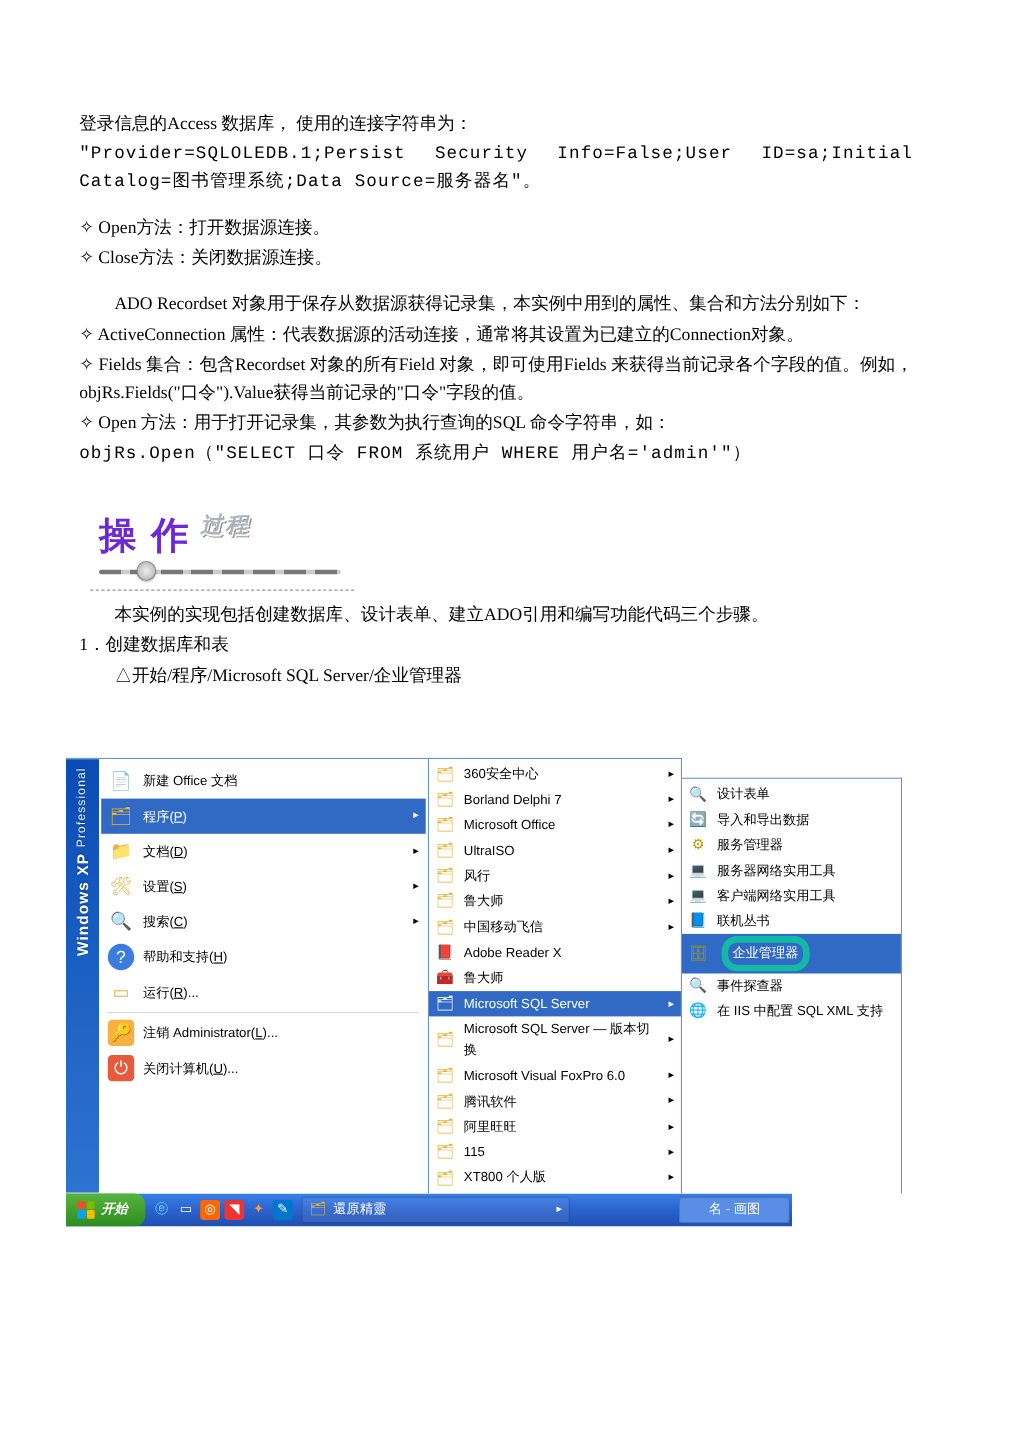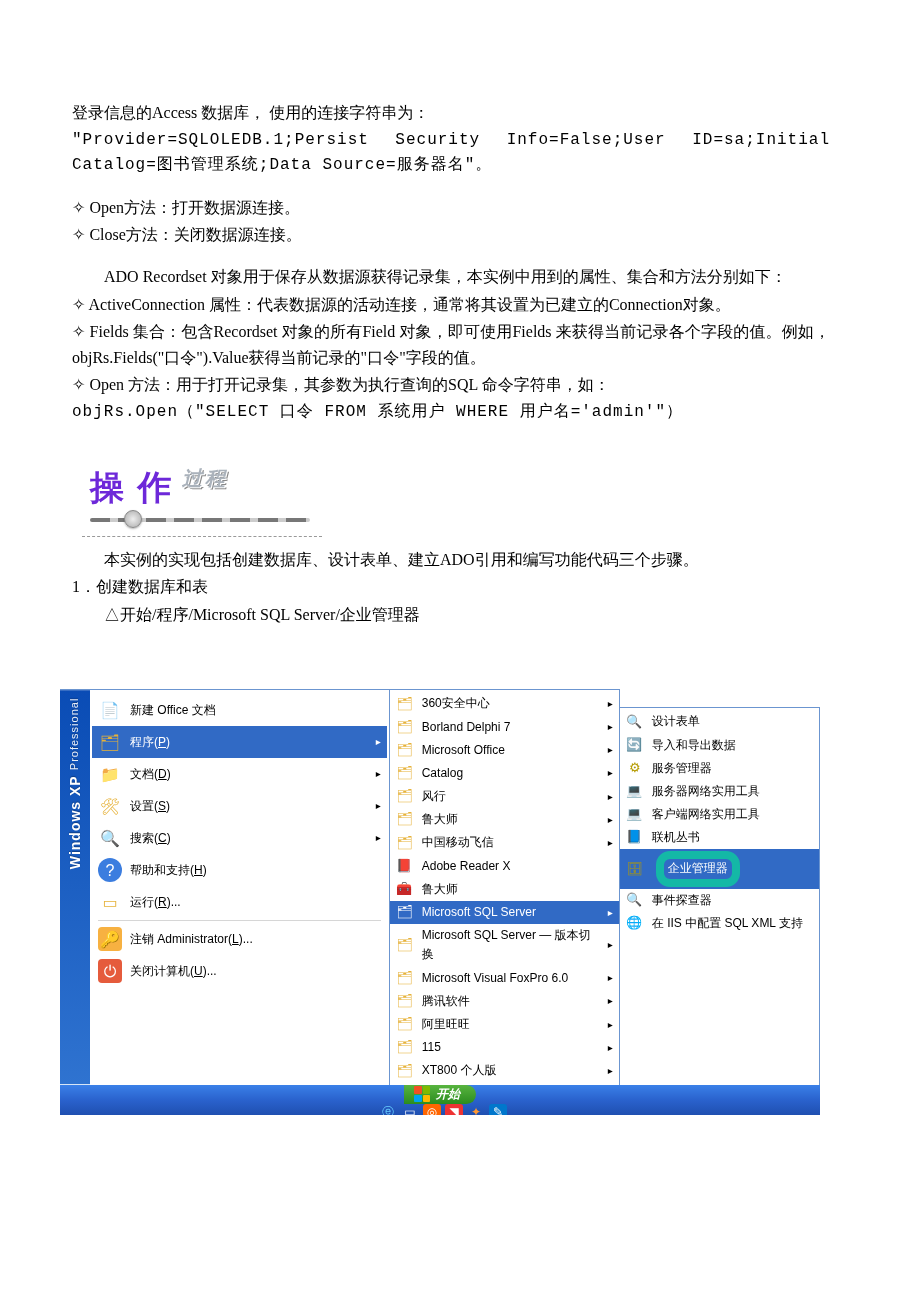"Catalog" span { text: Catalog -> UltraISO }
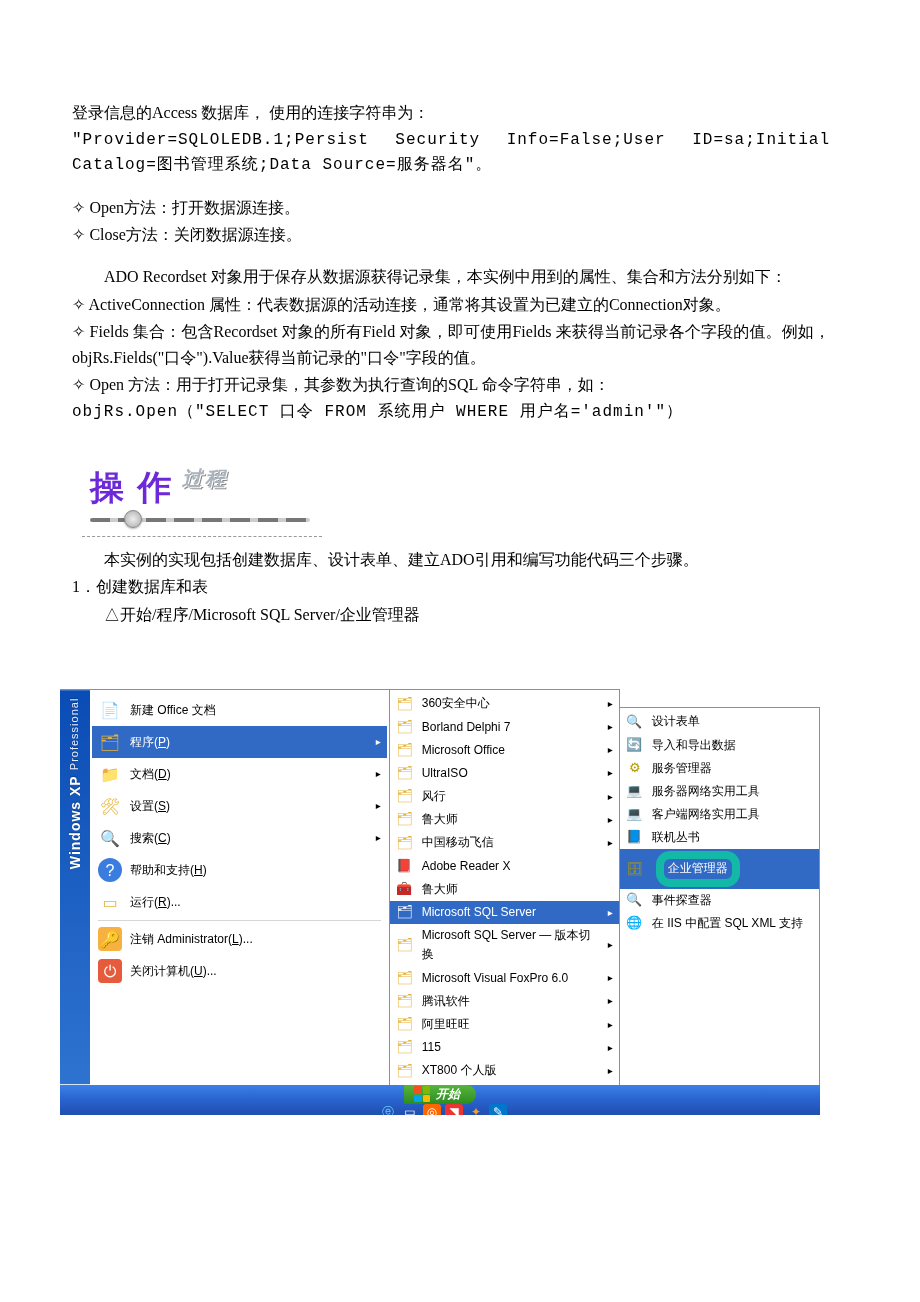"企业管理器" .circle-red { border: 8px solid #14b8a6 -> 6px solid #14b8a6 }
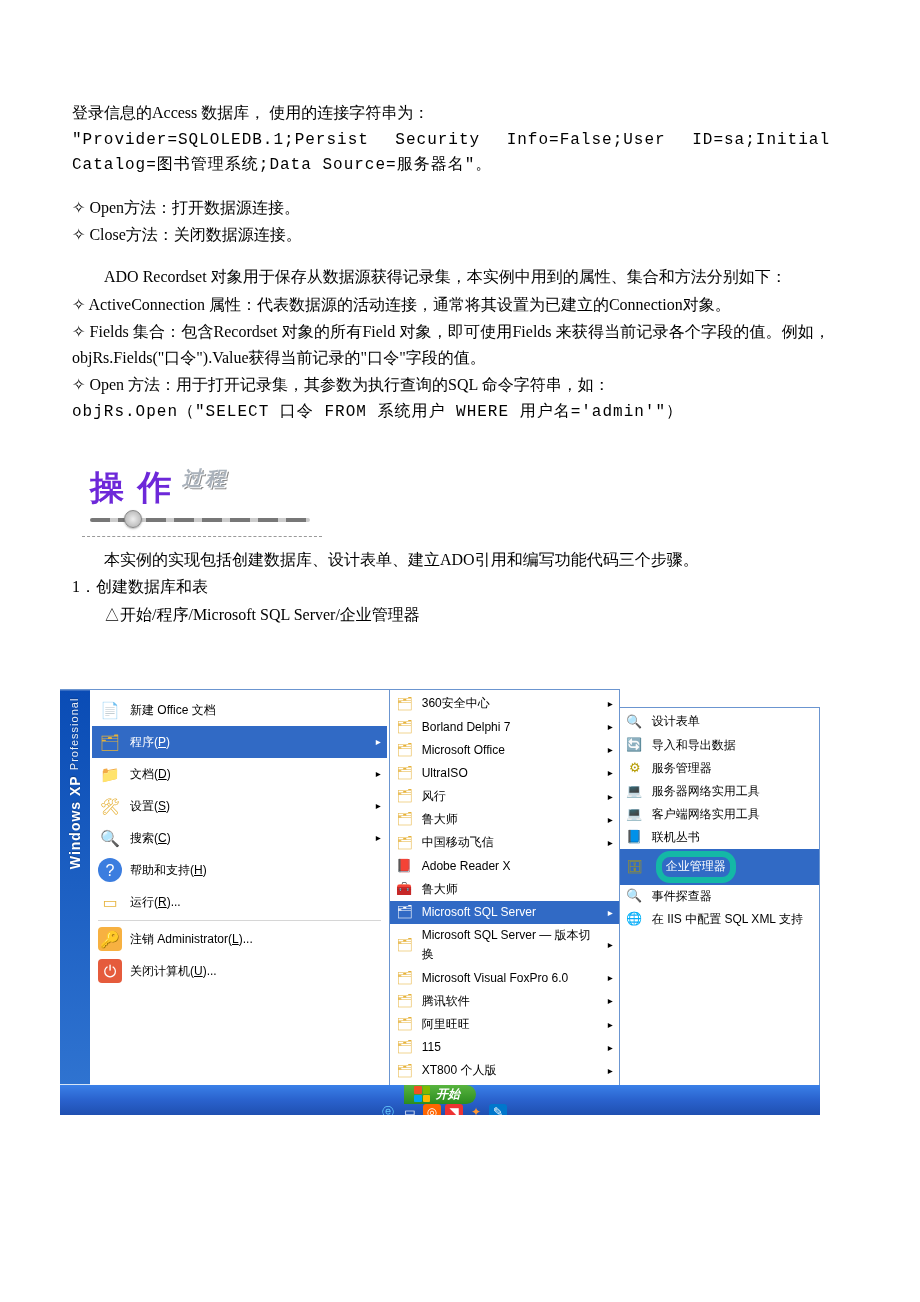"开始" .taskbar { flex-direction: column -> none; width: 760px -> 660px }
